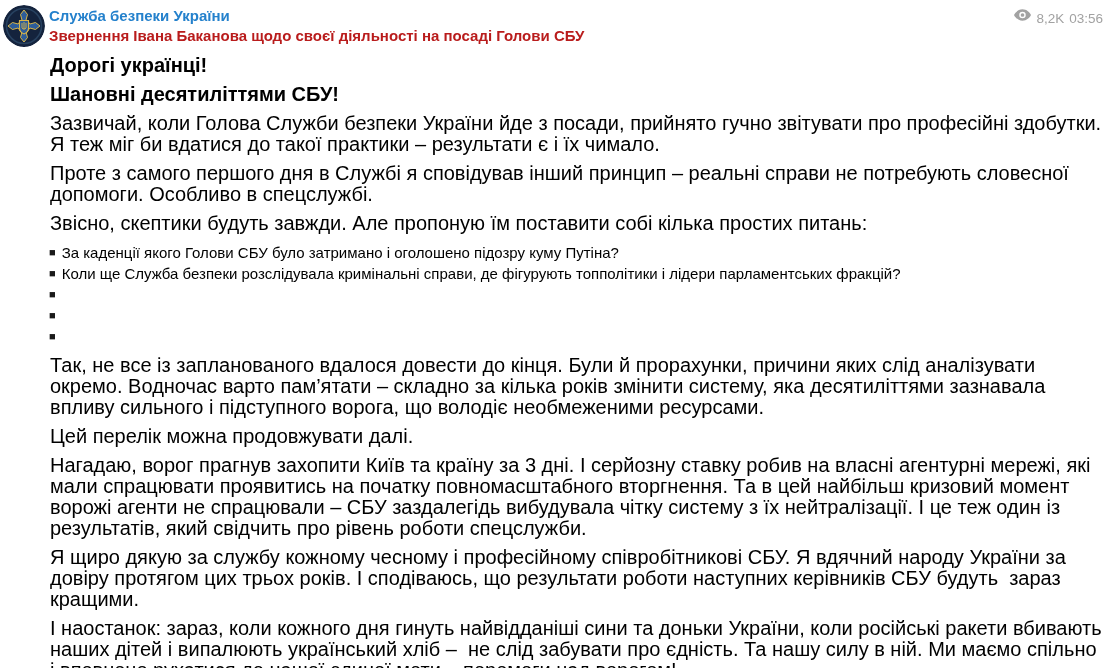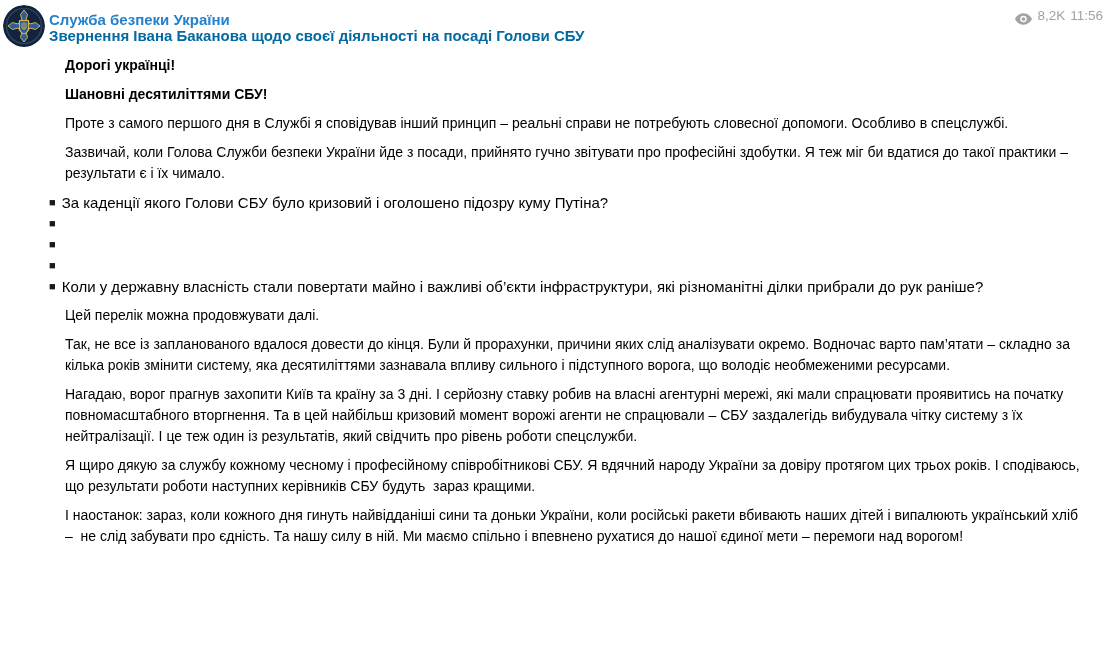"8,2K" .meta { align-items: flex-end -> flex-start }
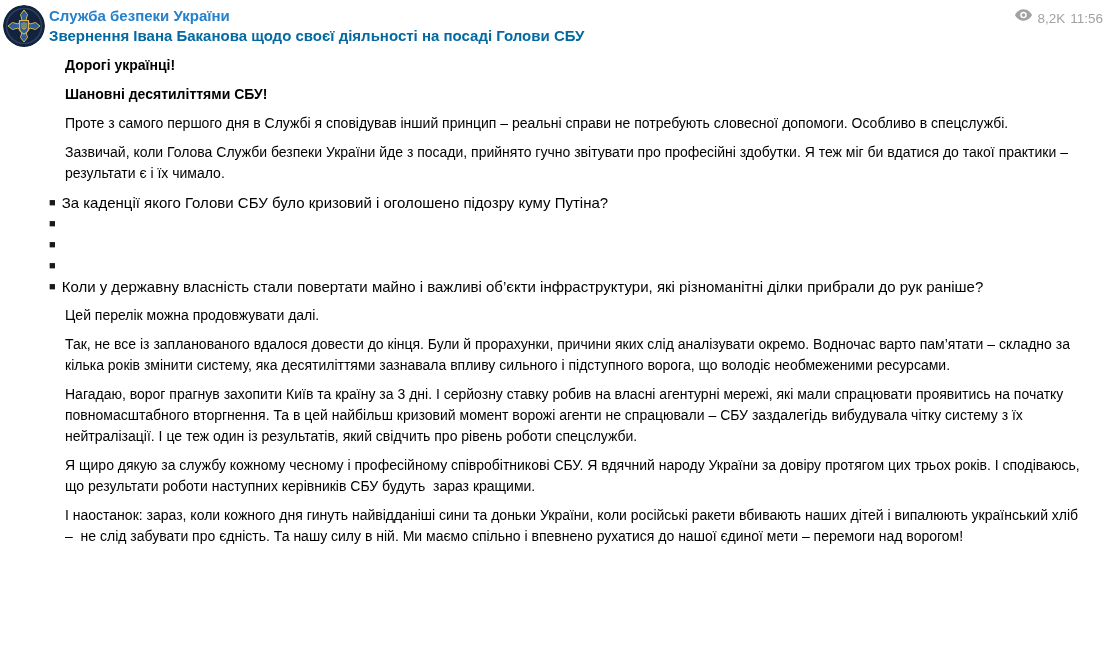"11:56" span { text: 11:56 -> 03:56 }
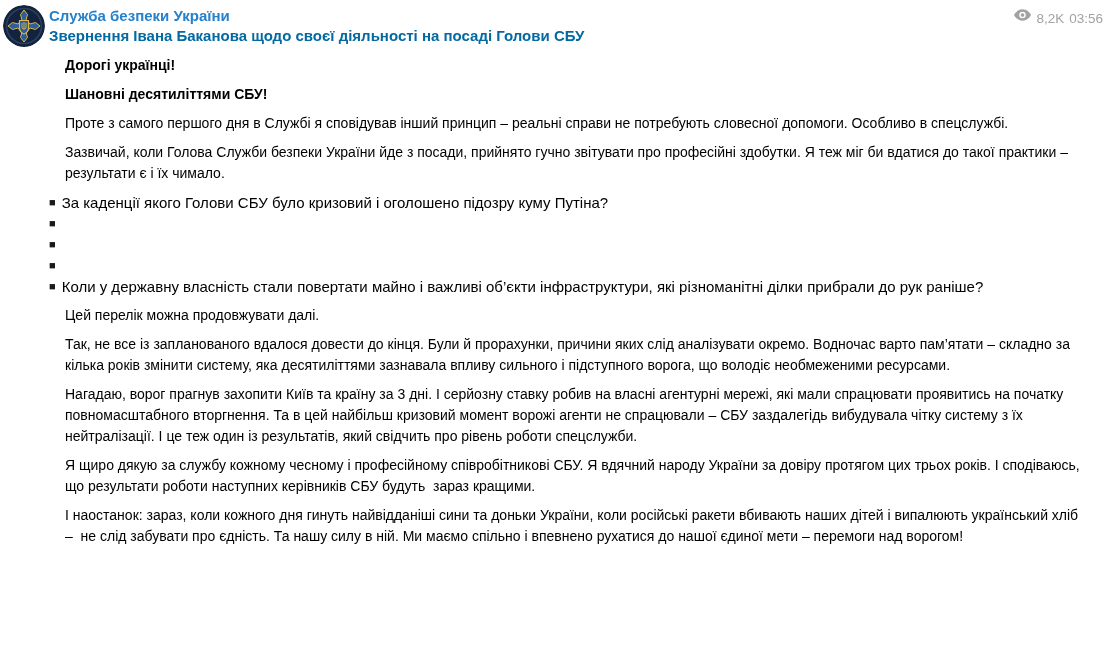"Звернення Івана Баканова щодо своєї" .post-title { color: #0369a1 -> #b91c1c }
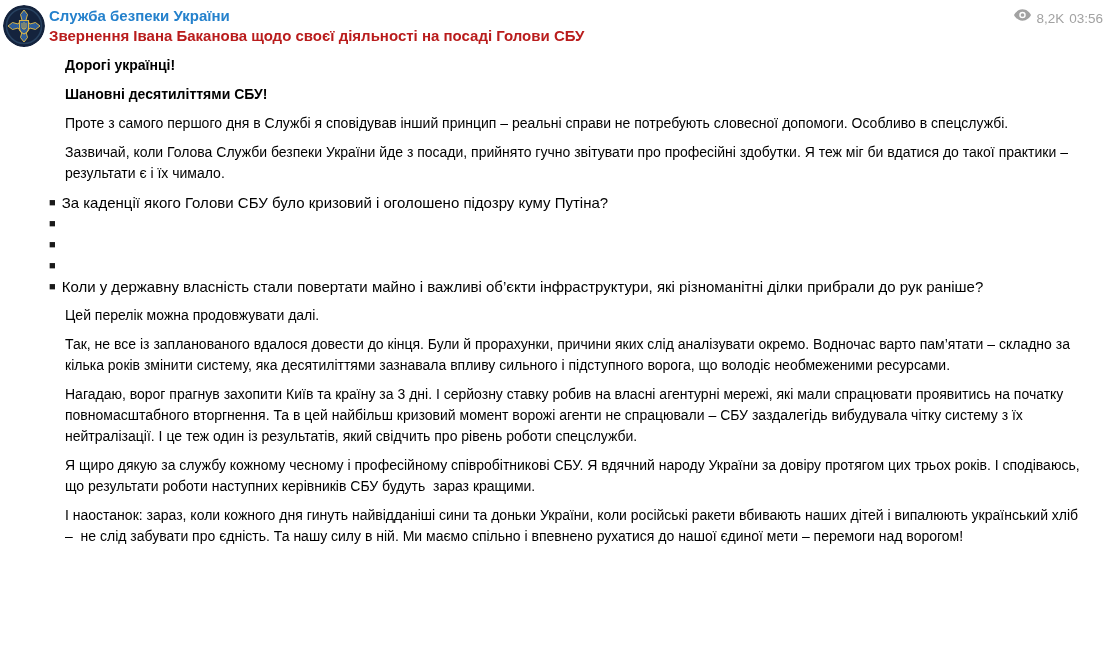"Дорогі українці!" .body-text p { font-size: 14px -> 20px; margin: 8px 16px -> 8px 1px }
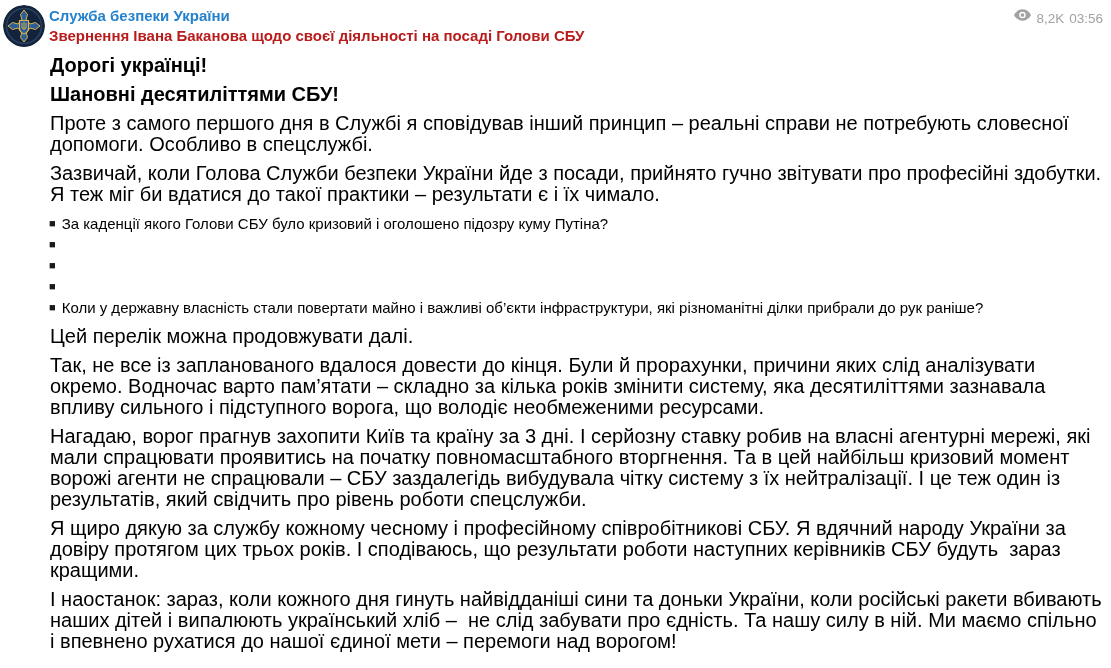"Проте з самого першого дня" p { order: before "Зазвичай, коли Голова Служби безпеки" -> after "Зазвичай, коли Голова Служби безпеки" }
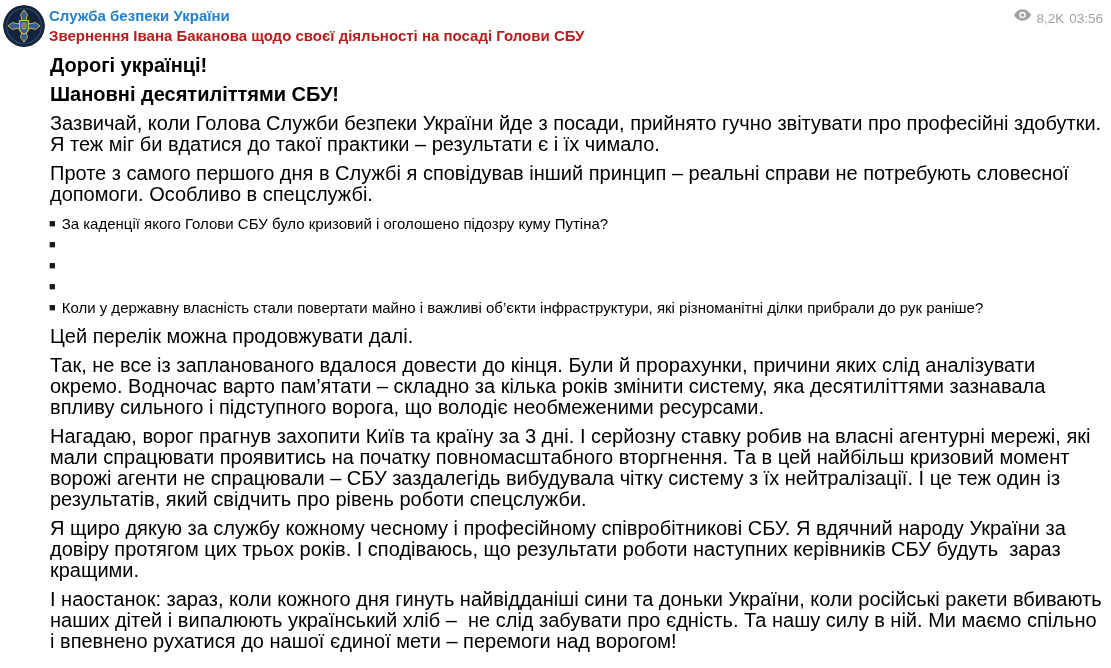"Звісно, скептики будуть завжди. Але" p { html: none -> <p>Звісно, скептики будуть завжди. Але пропоную їм поставити собі кілька простих питань:</p> }
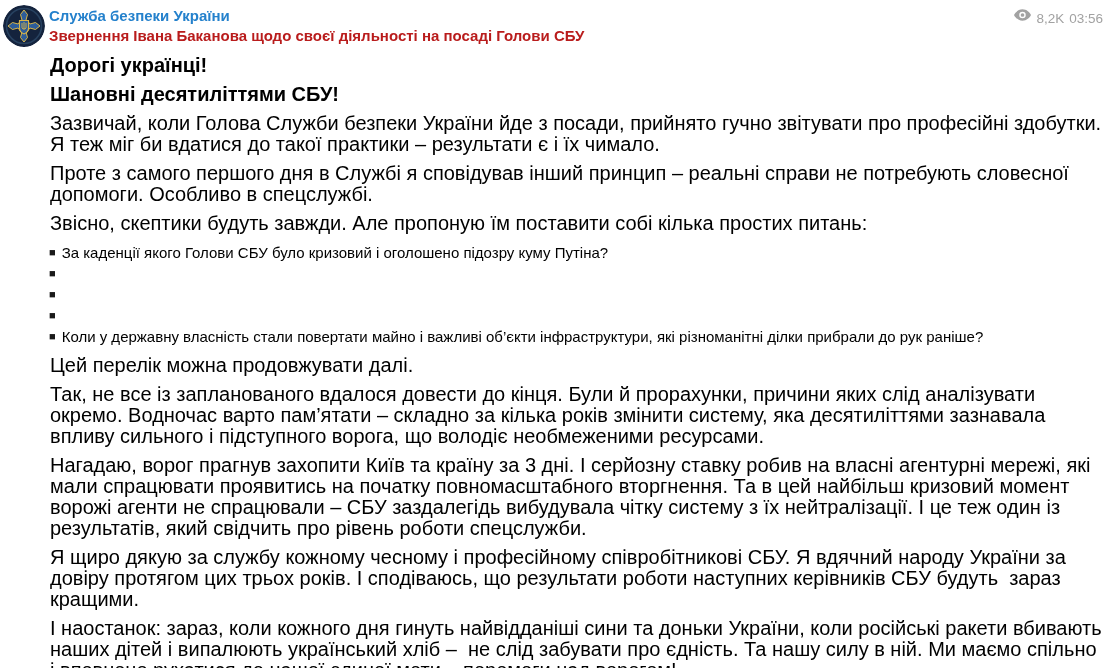"За каденції якого Голови СБУ" span { text: кризовий -> затримано }
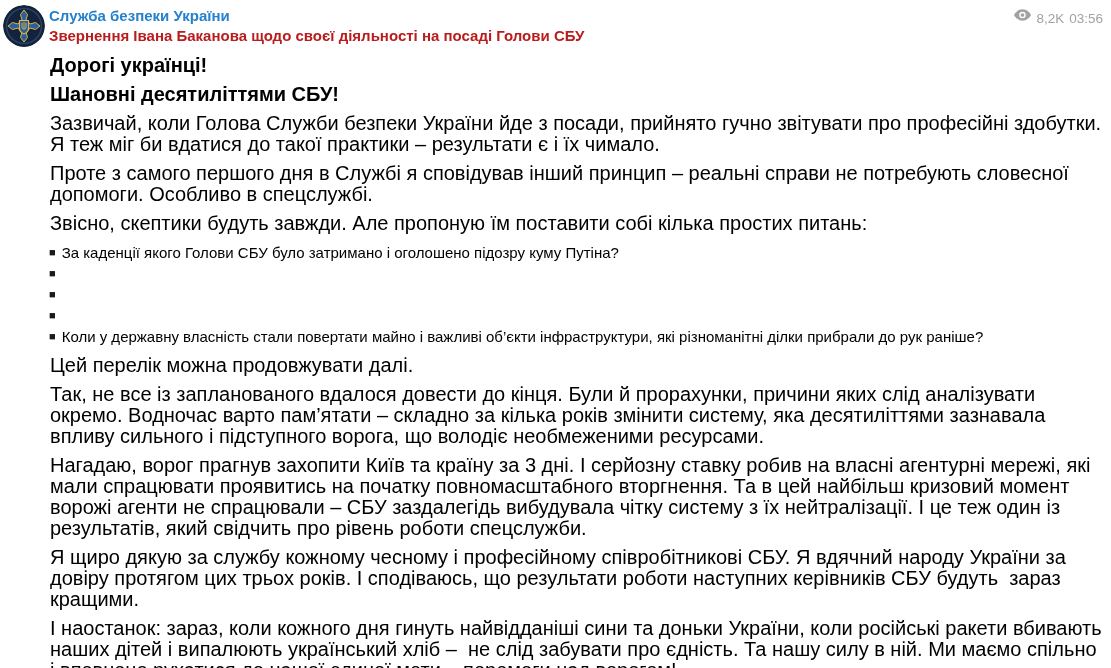"Коли ще Служба безпеки розслідувала" span { html: none -> <span>Коли ще Служба безпеки розслідувала кримінальні справи, де фігурують топполітики і лідери парламентських фракцій?</span> }
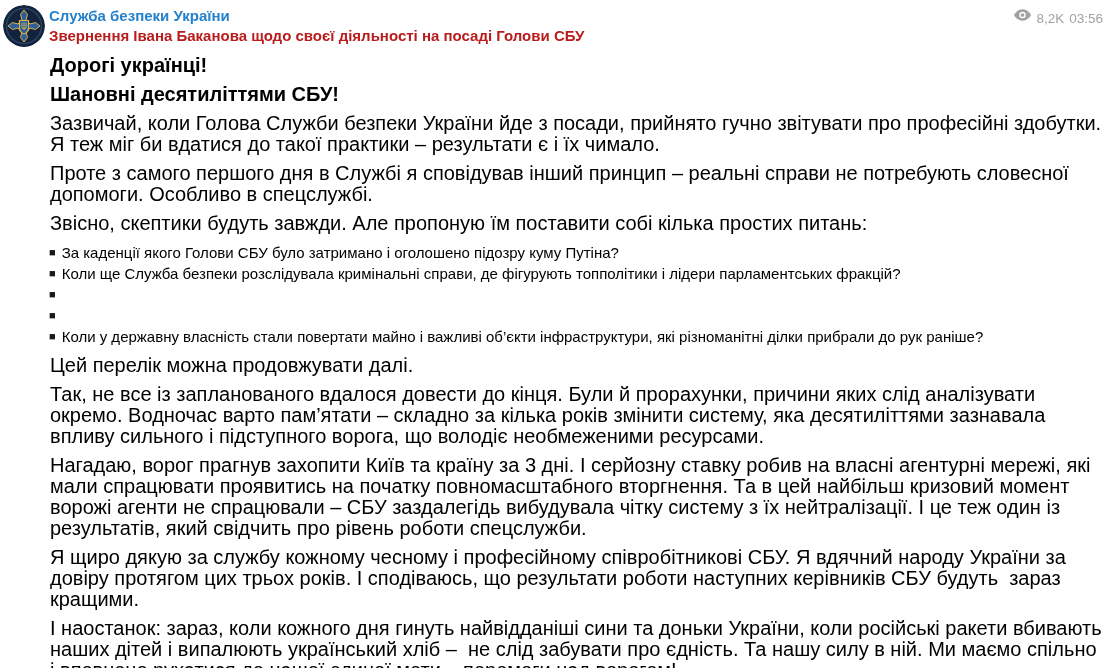"Коли у державну власність стали" span { html: <span>Коли у державну власність стали повертати майно і важливі об’єкти інфраструктури, які різноманітні ділки прибрали до рук раніше?</span> -> none }
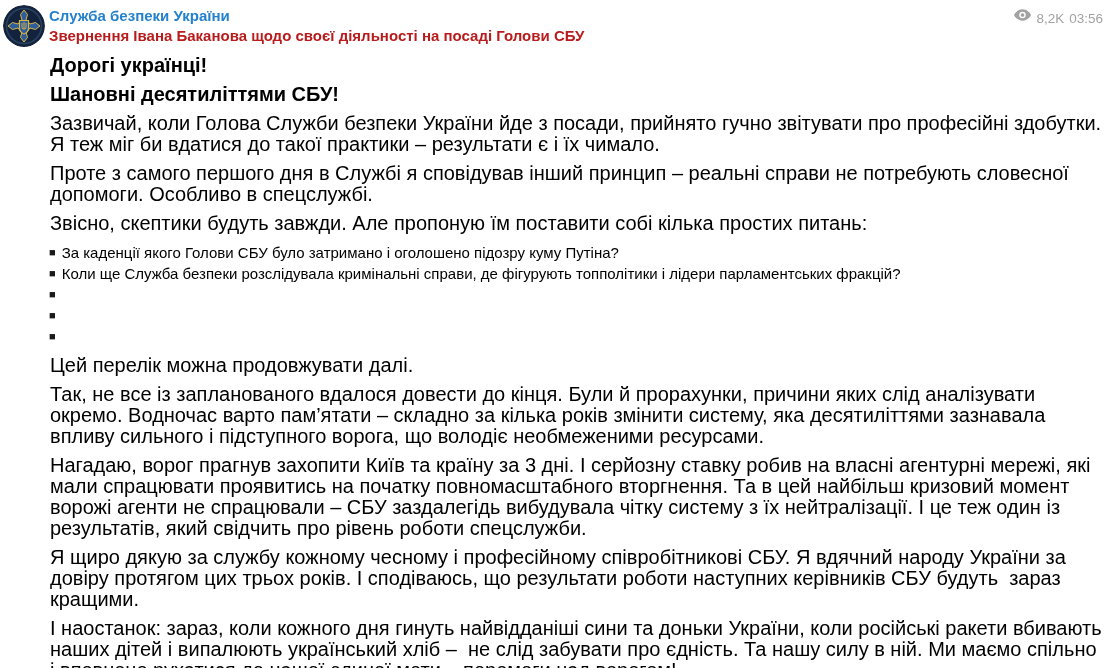"Цей перелік можна продовжувати далі." p { order: before "Так, не все із запланованого" -> after "Так, не все із запланованого" }
